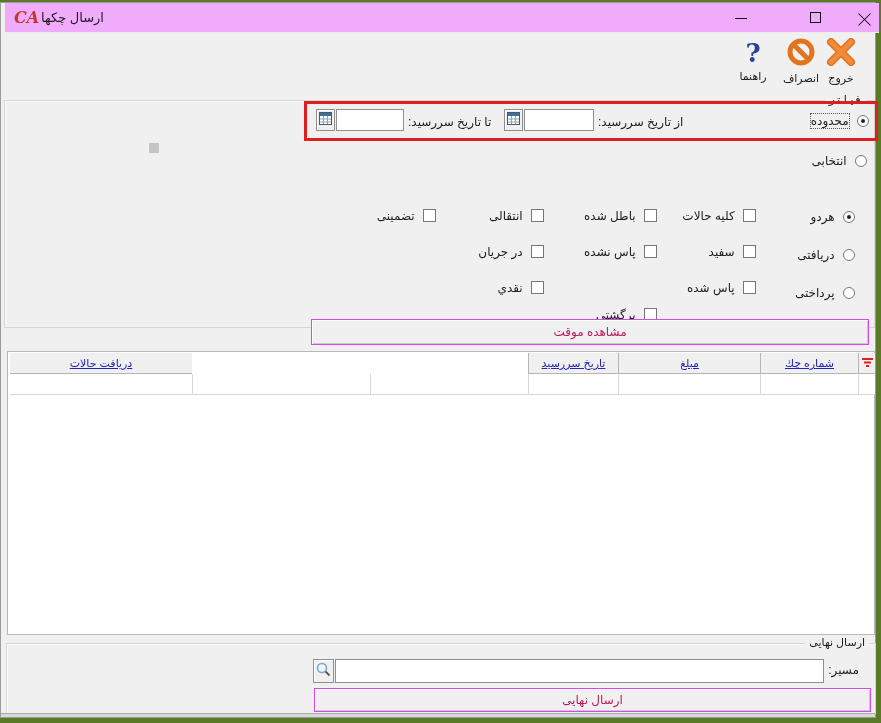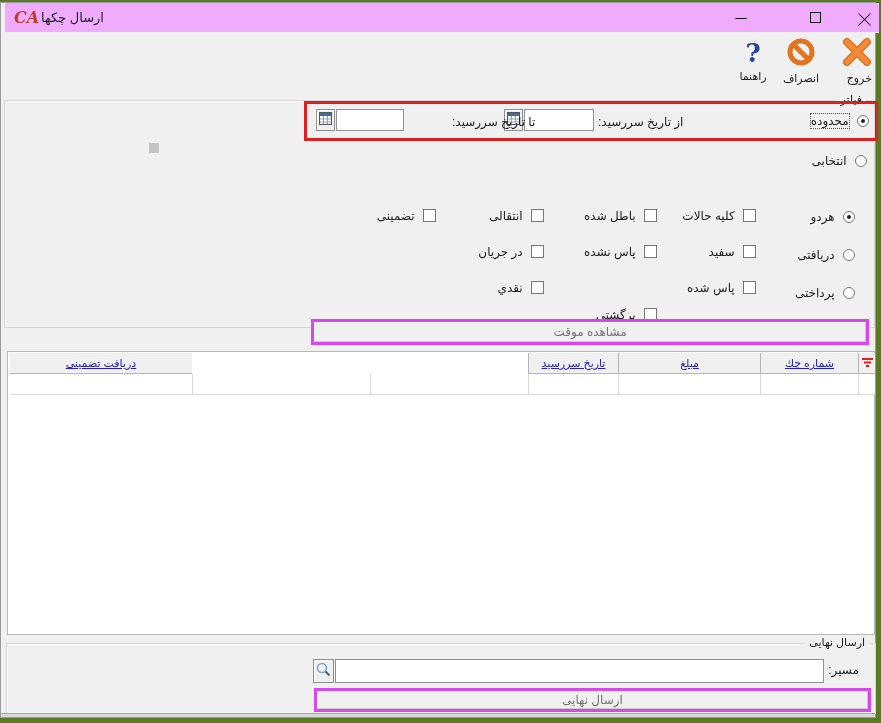"خروج" .tbtn-exit { right: 3px -> 13px; text-align: right -> none }
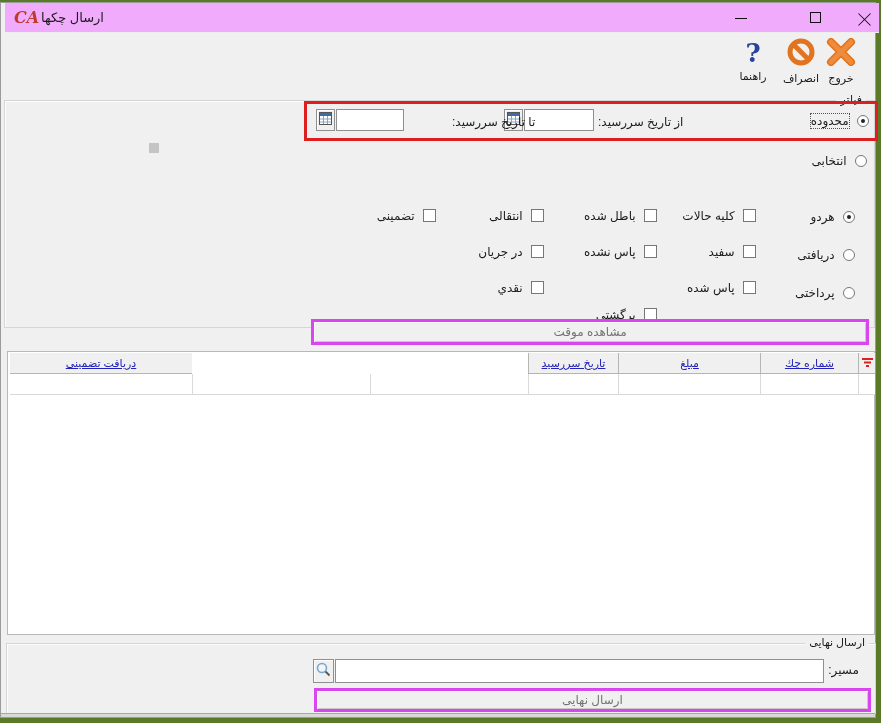"فیلتر" .filter-grp { font-family: none -> Liberation Mono, monospace }
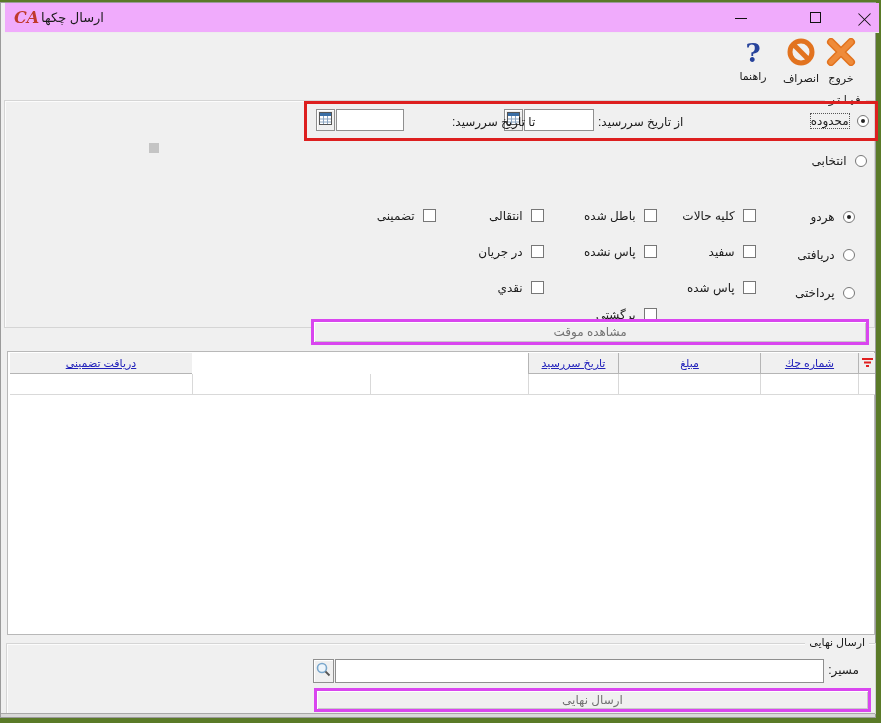"تا تاریخ سررسید:" div.field-label { margin-left: 44px -> none }
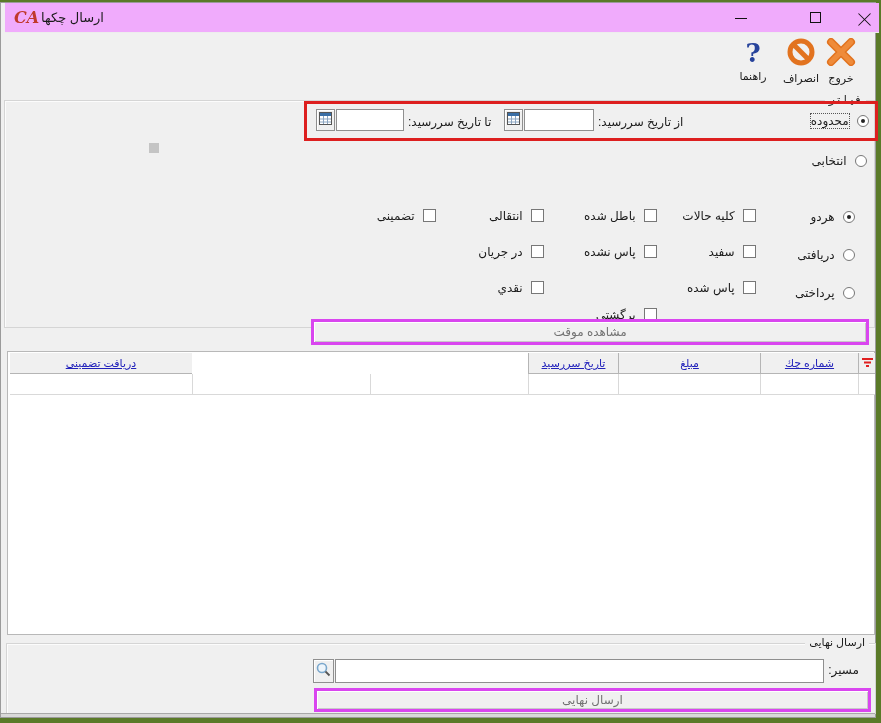"مشاهده موقت" .btn { border: 3px solid #d946ef -> 1px solid #d946ef; color: #737373 -> #be185d }
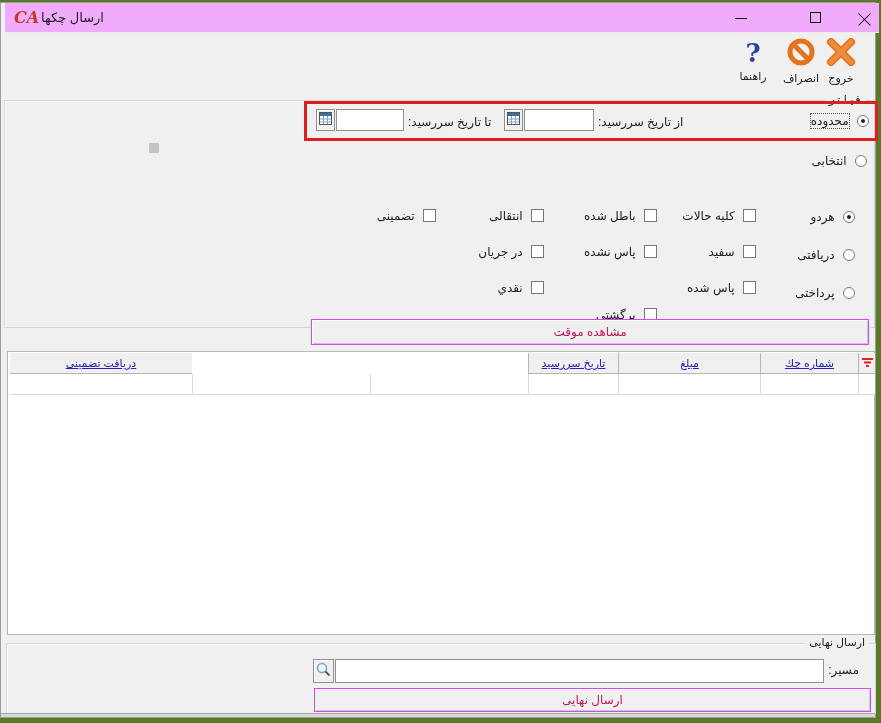"دریافت تضمینی" div.th { text: تضمینی -> حالات }
